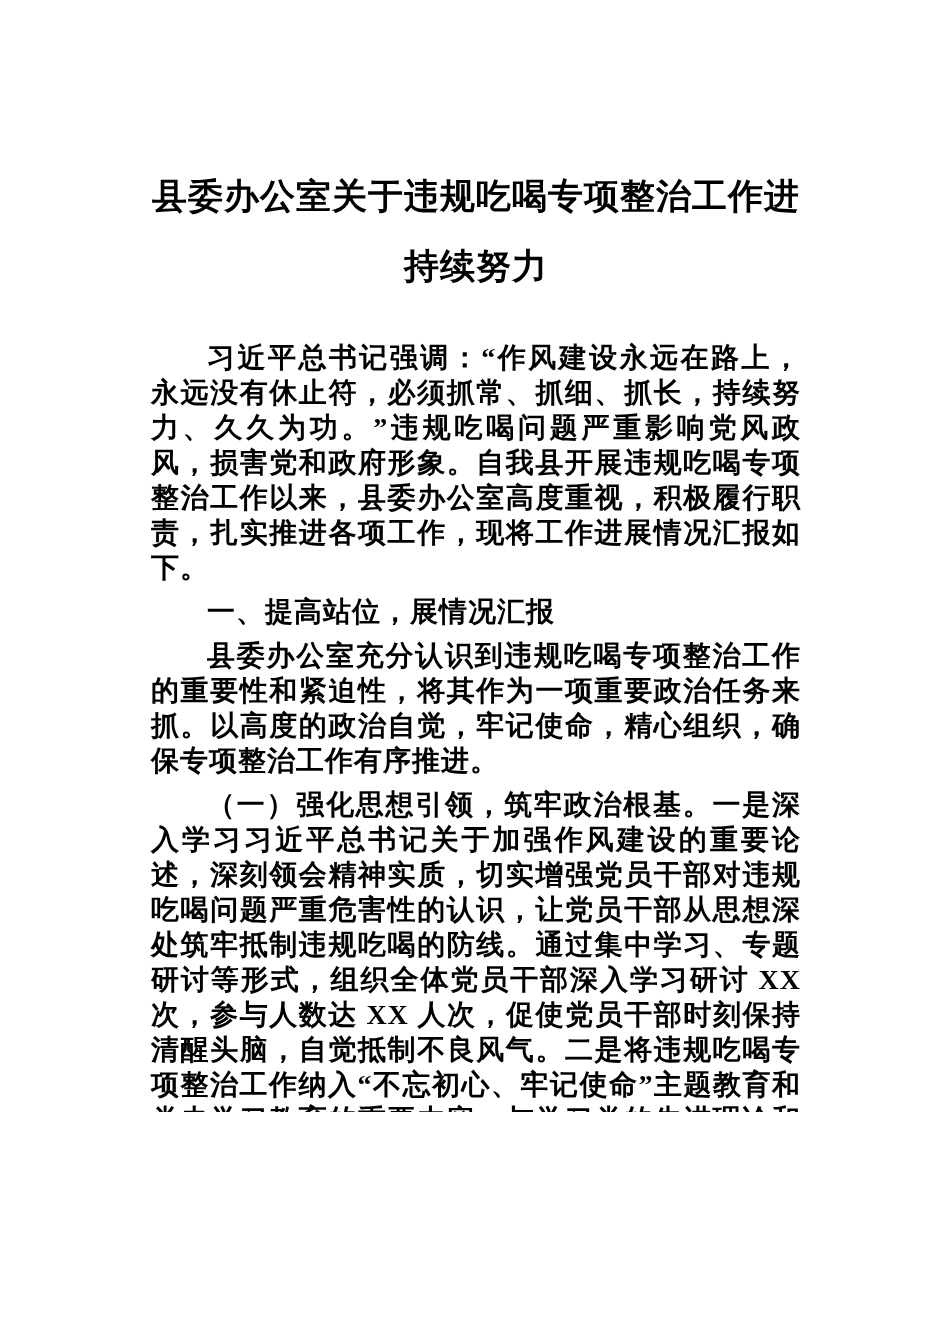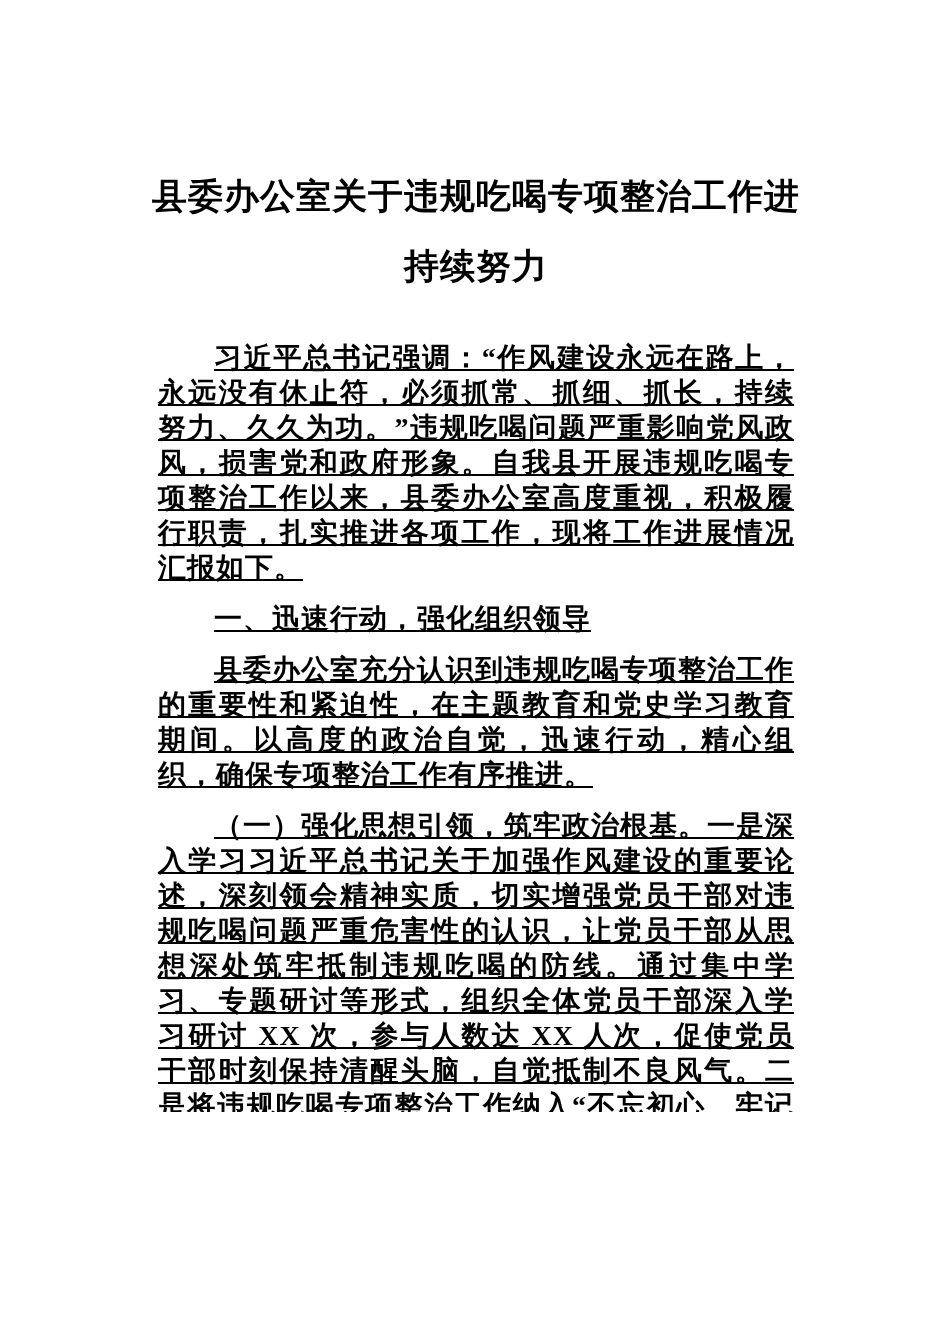"习近平总书记强调：“作风建设永远在路上，永远没有休止符，必须抓常、抓细、抓长，持" .para { margin: 16px -> 9px; text-decoration: underline -> none }
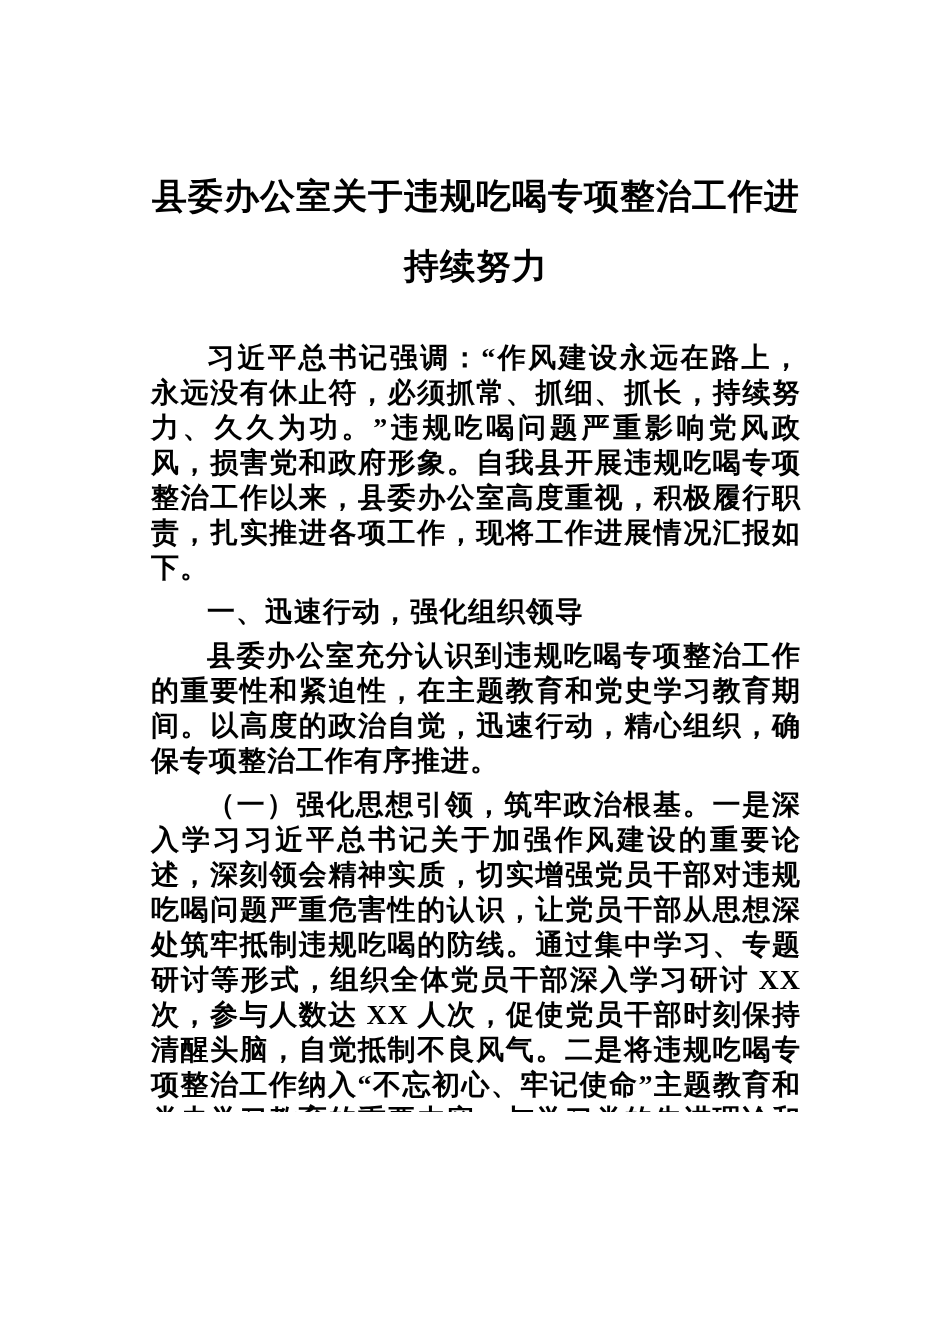"一、迅速行动，强化组织领导" p.para { text: 迅速行动，强化组织领导 -> 提高站位，展情况汇报 }
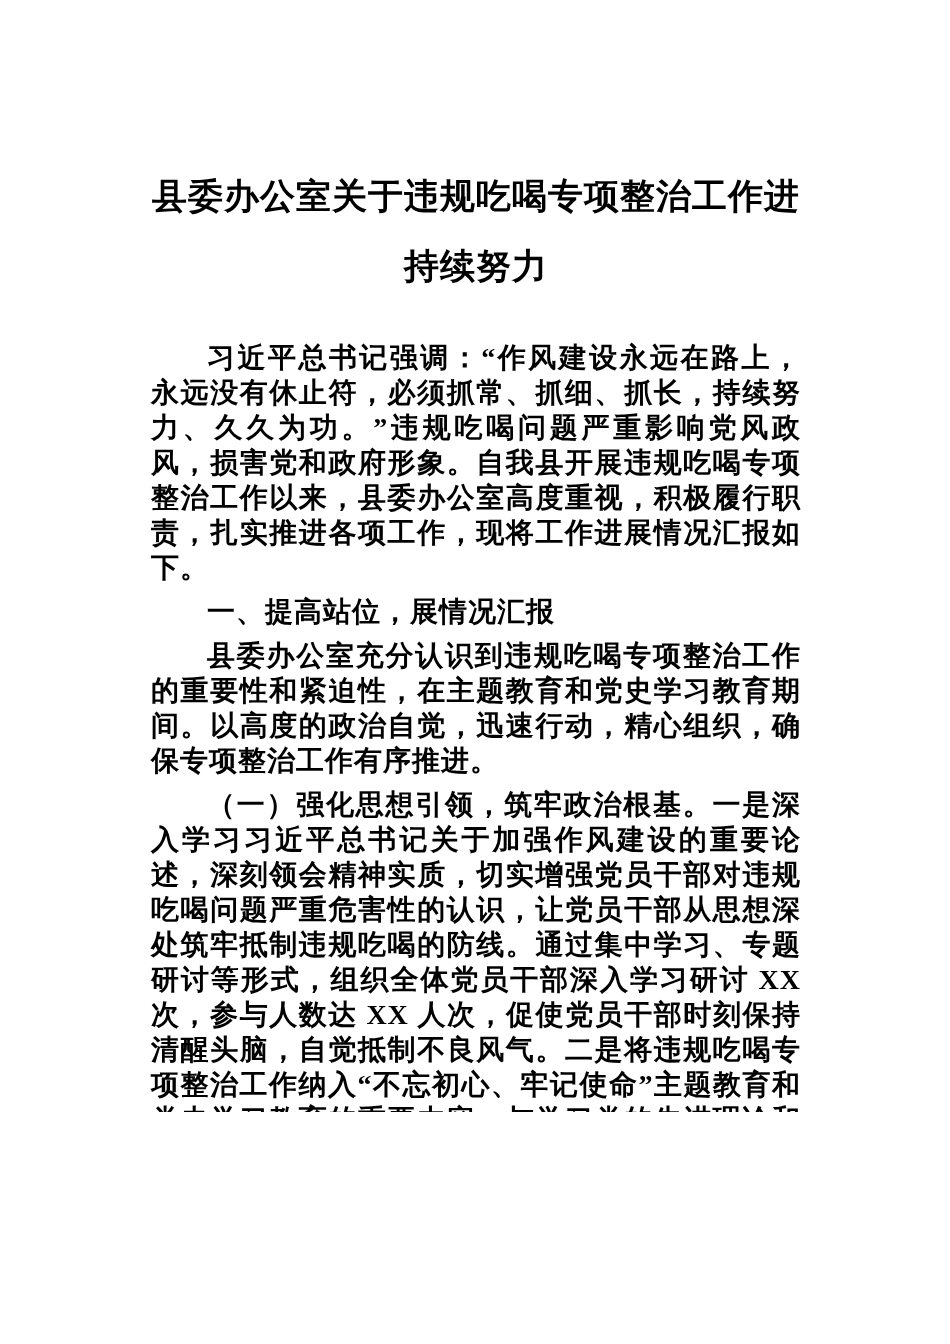"县委办公室充分认识到违规吃喝专项整治工作的重要性和紧迫性，在主题教育和党史学习教" p.para { text: 在主题教育和党史学习教育期间。以高度的政治自觉，迅速行动 -> 将其作为一项重要政治任务来抓。以高度的政治自觉，牢记使命 }
